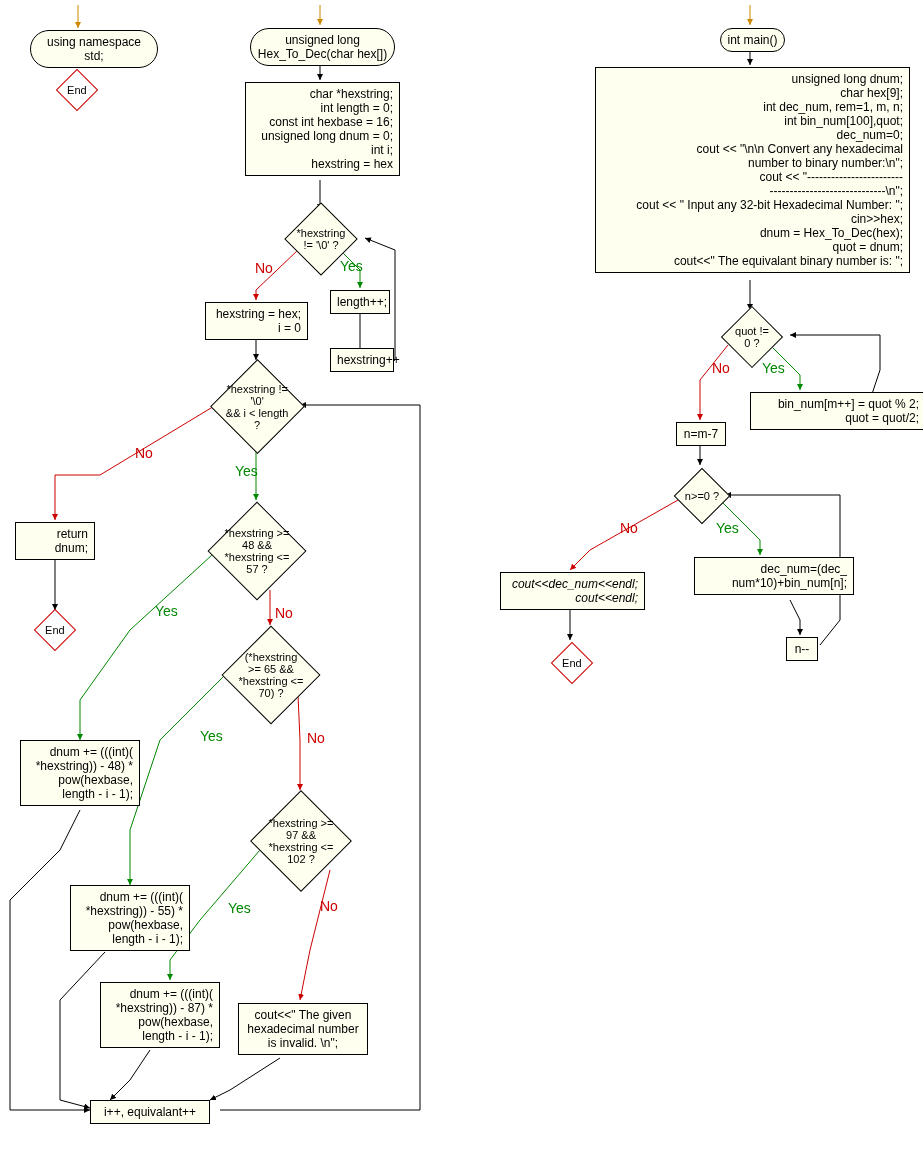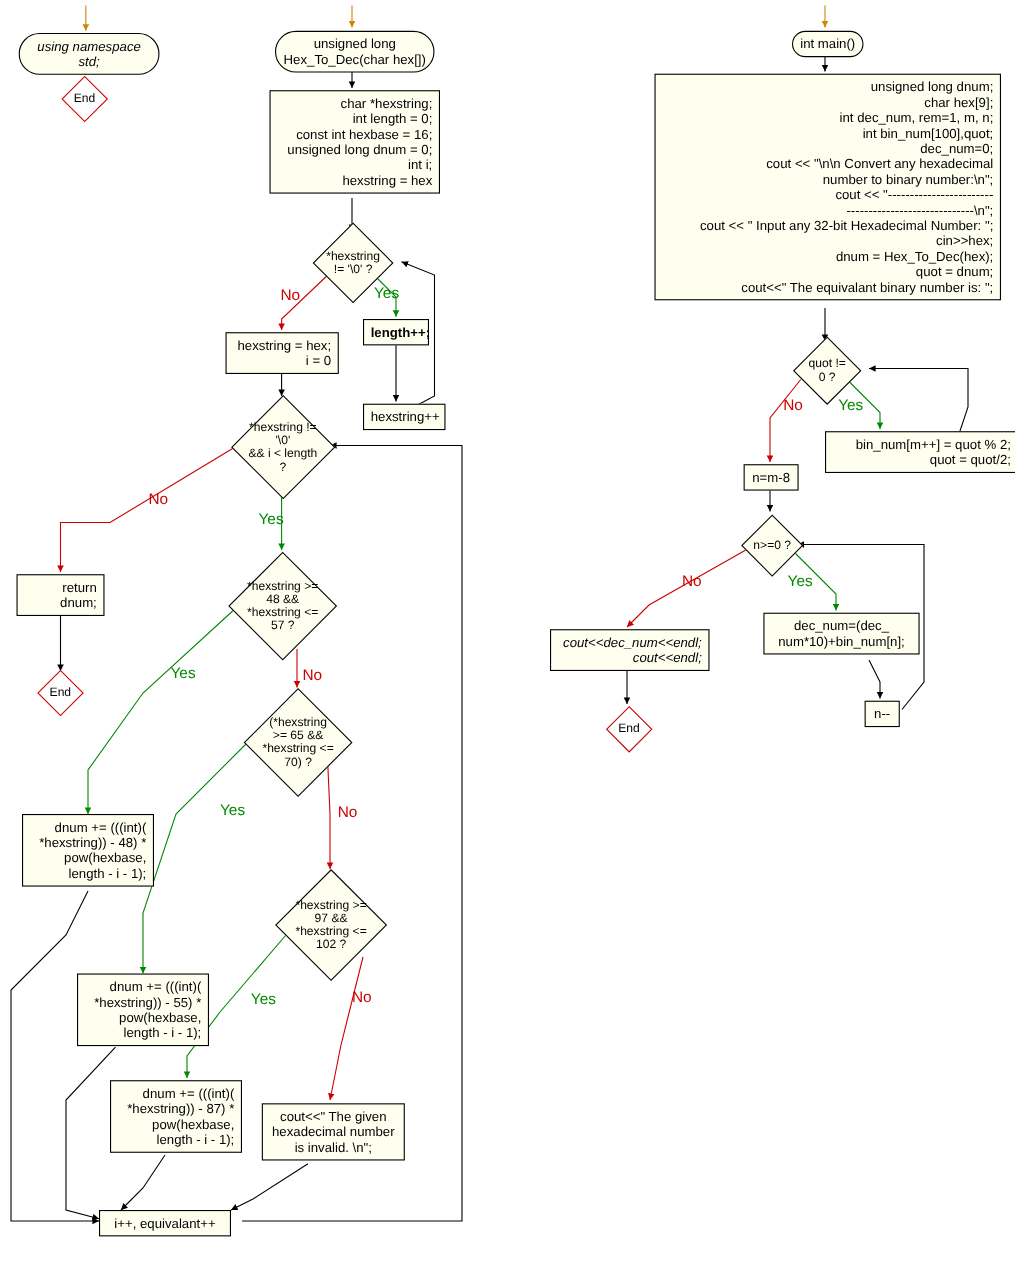"using namespace std;" div.node { font-style: italic -> none; left: 17px -> 30px }
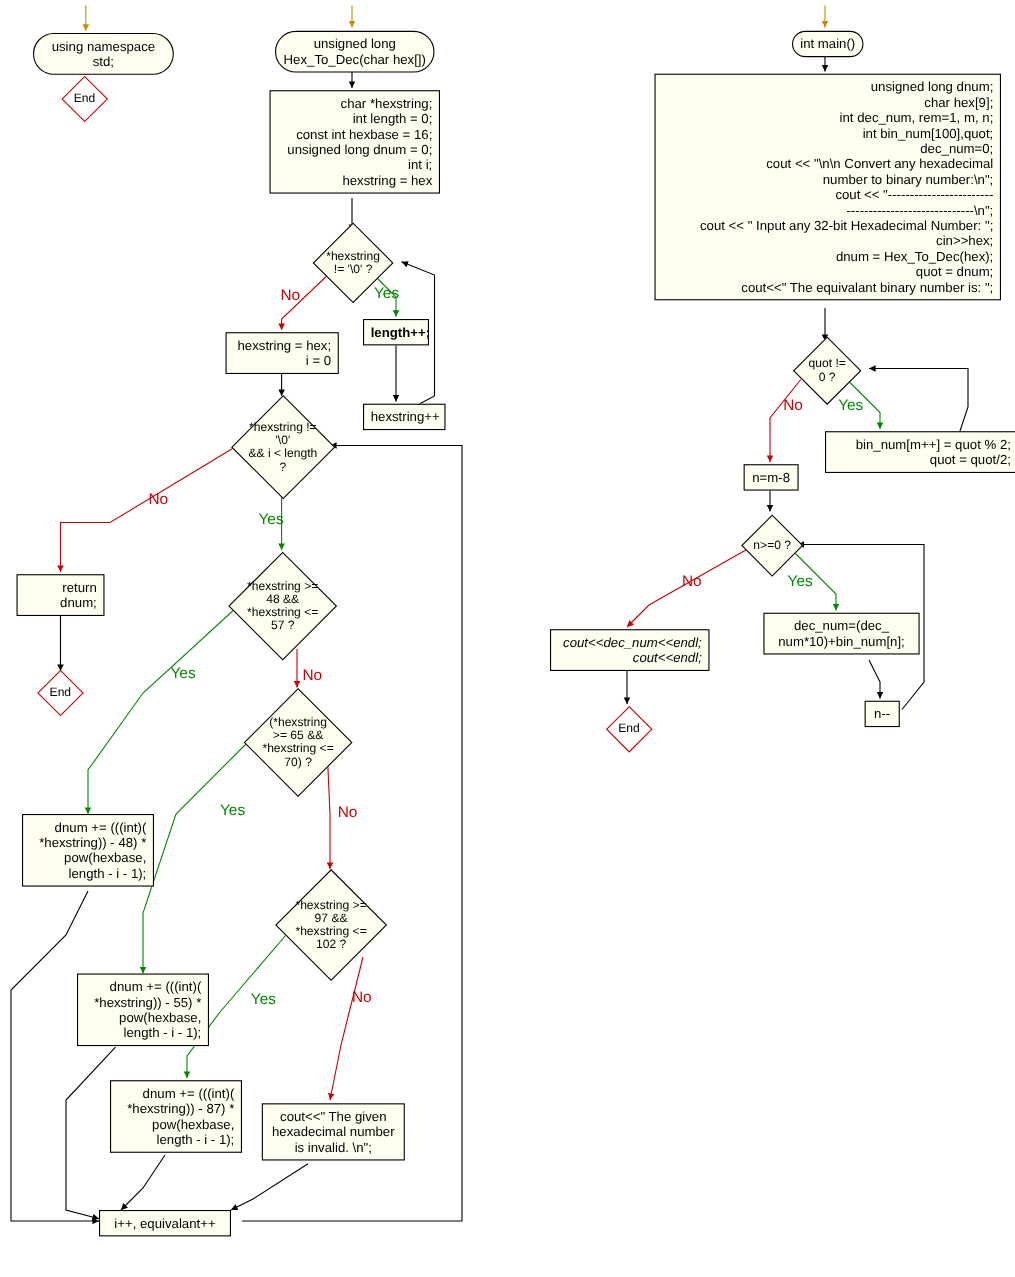"length++;" div.node { font-weight: bold -> none }
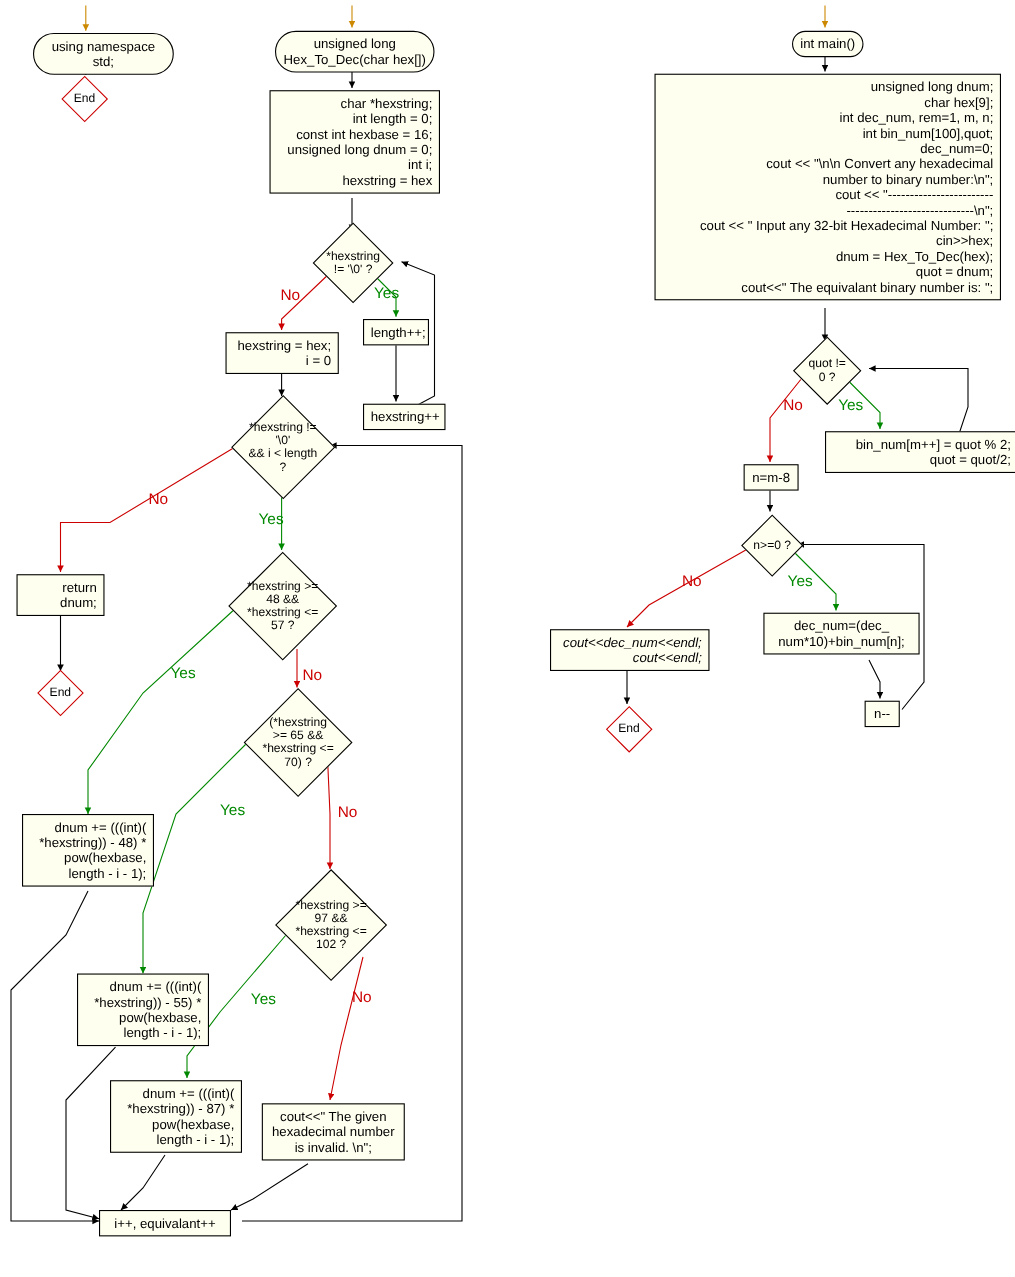"hexstring++" div.node { top: 367px -> 348px; width: 75px -> 64px }
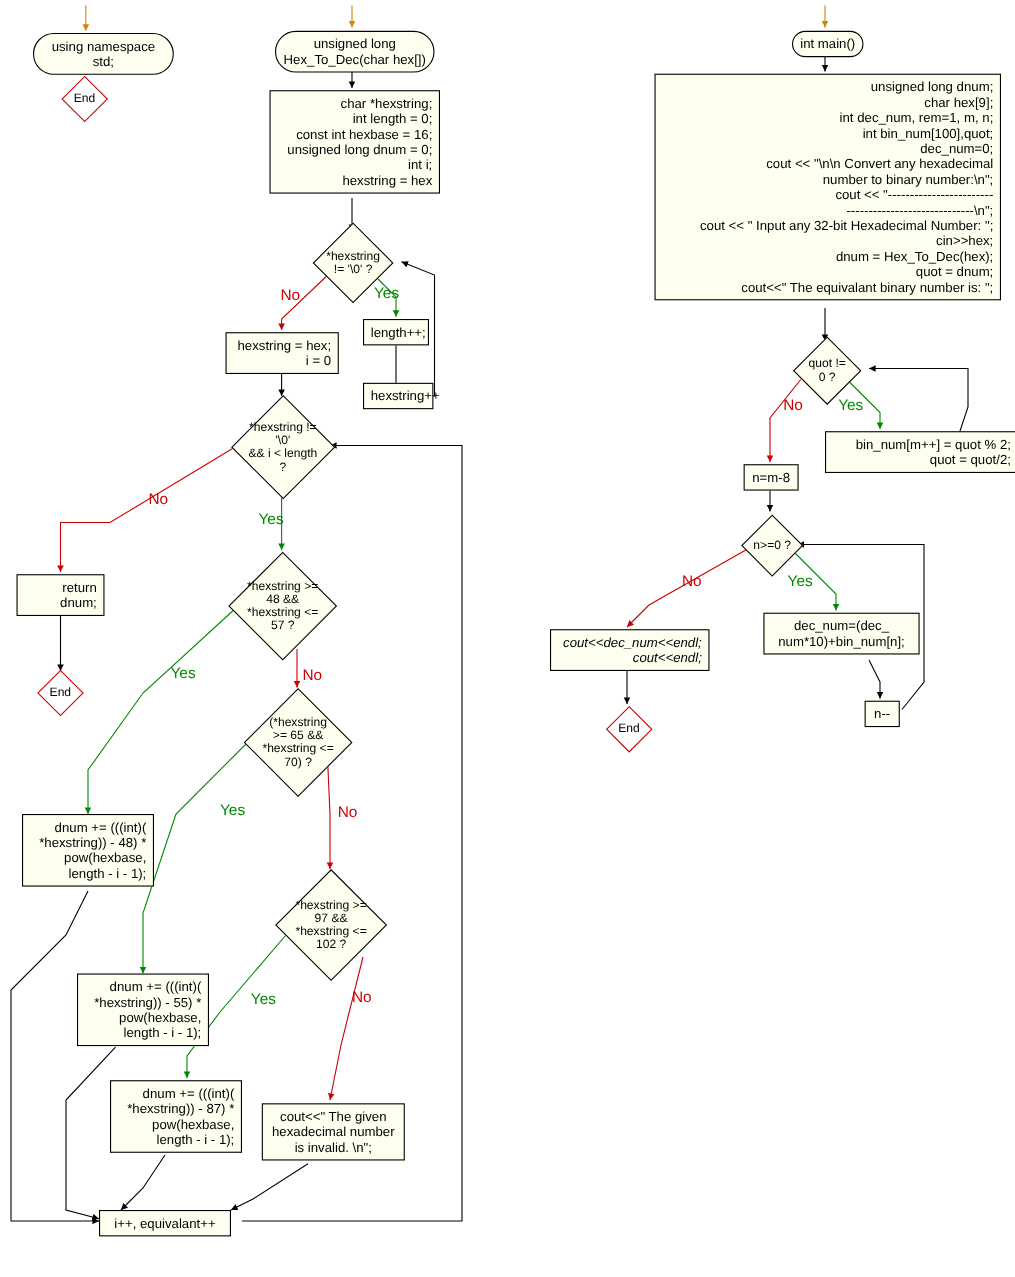"n=m-8" div.node { text: m-8 -> m-7 }
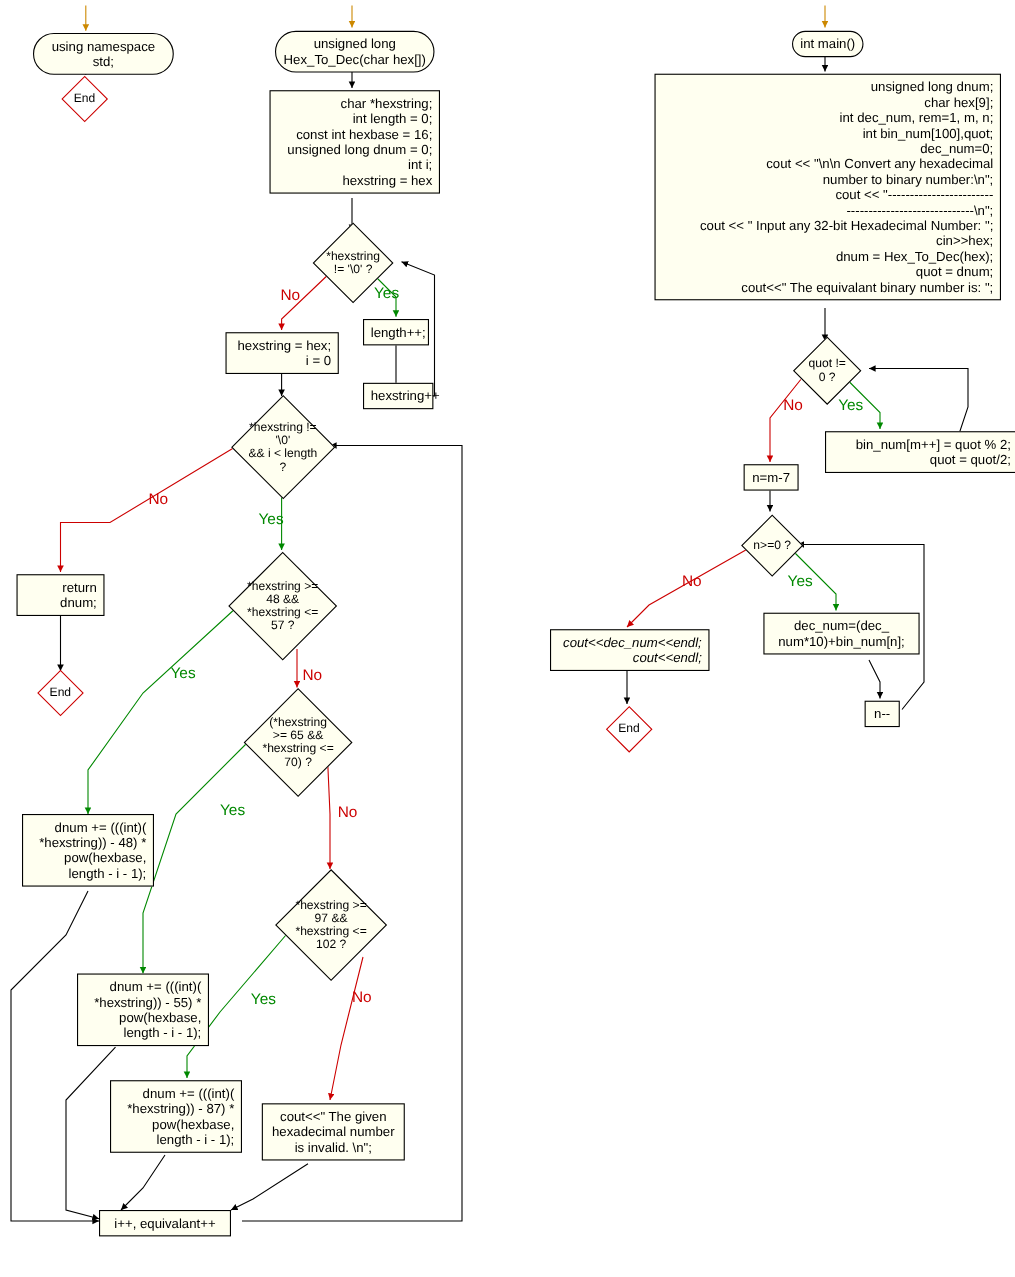"dec_num=(dec_" div.node { text-align: center -> right; width: 142px -> 160px }
